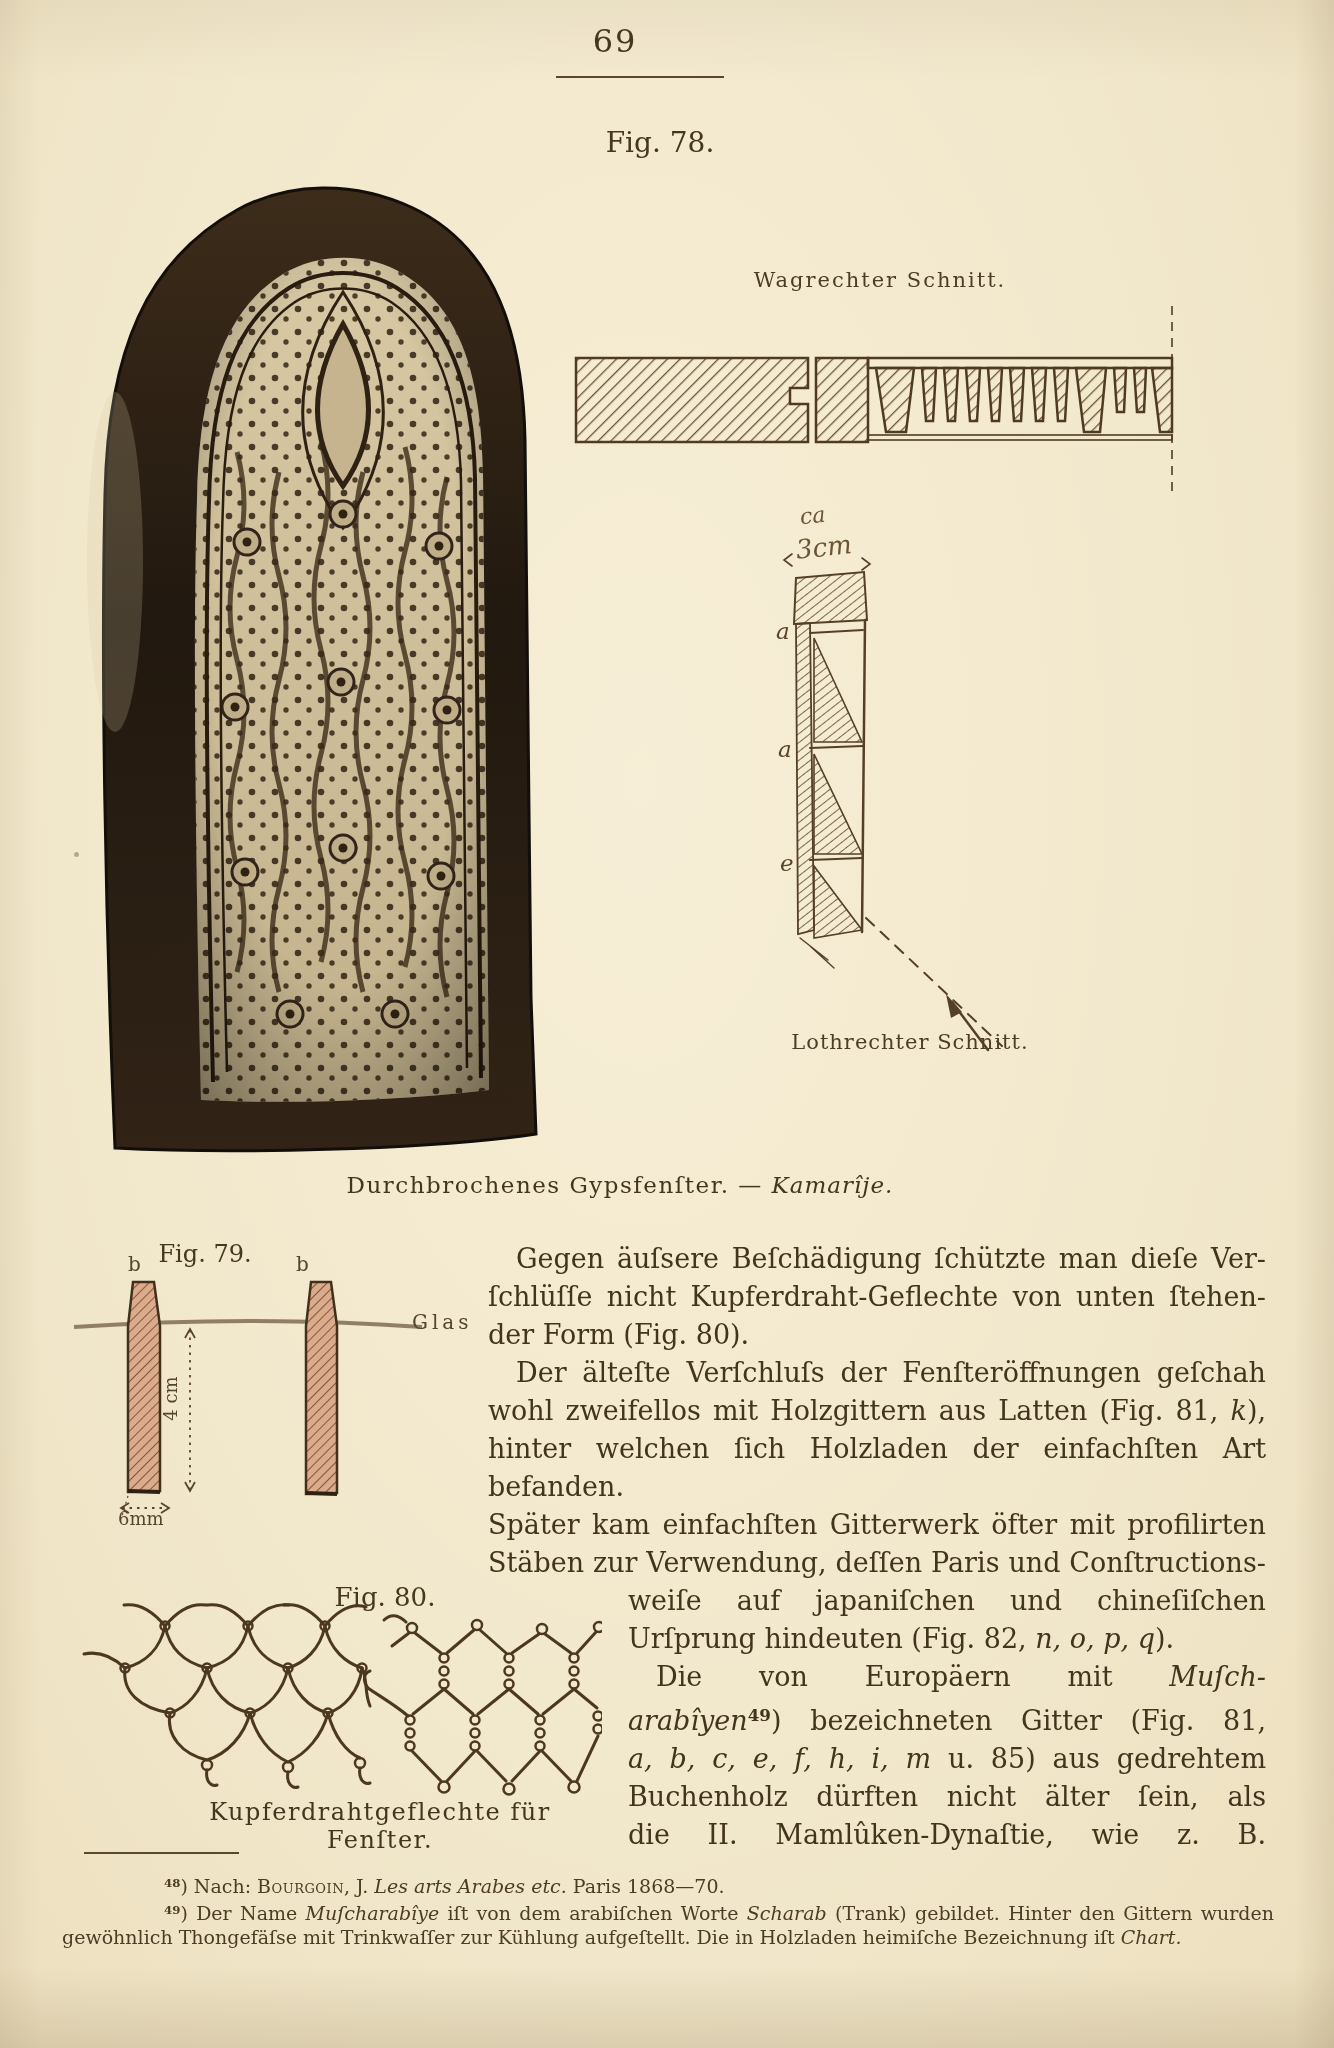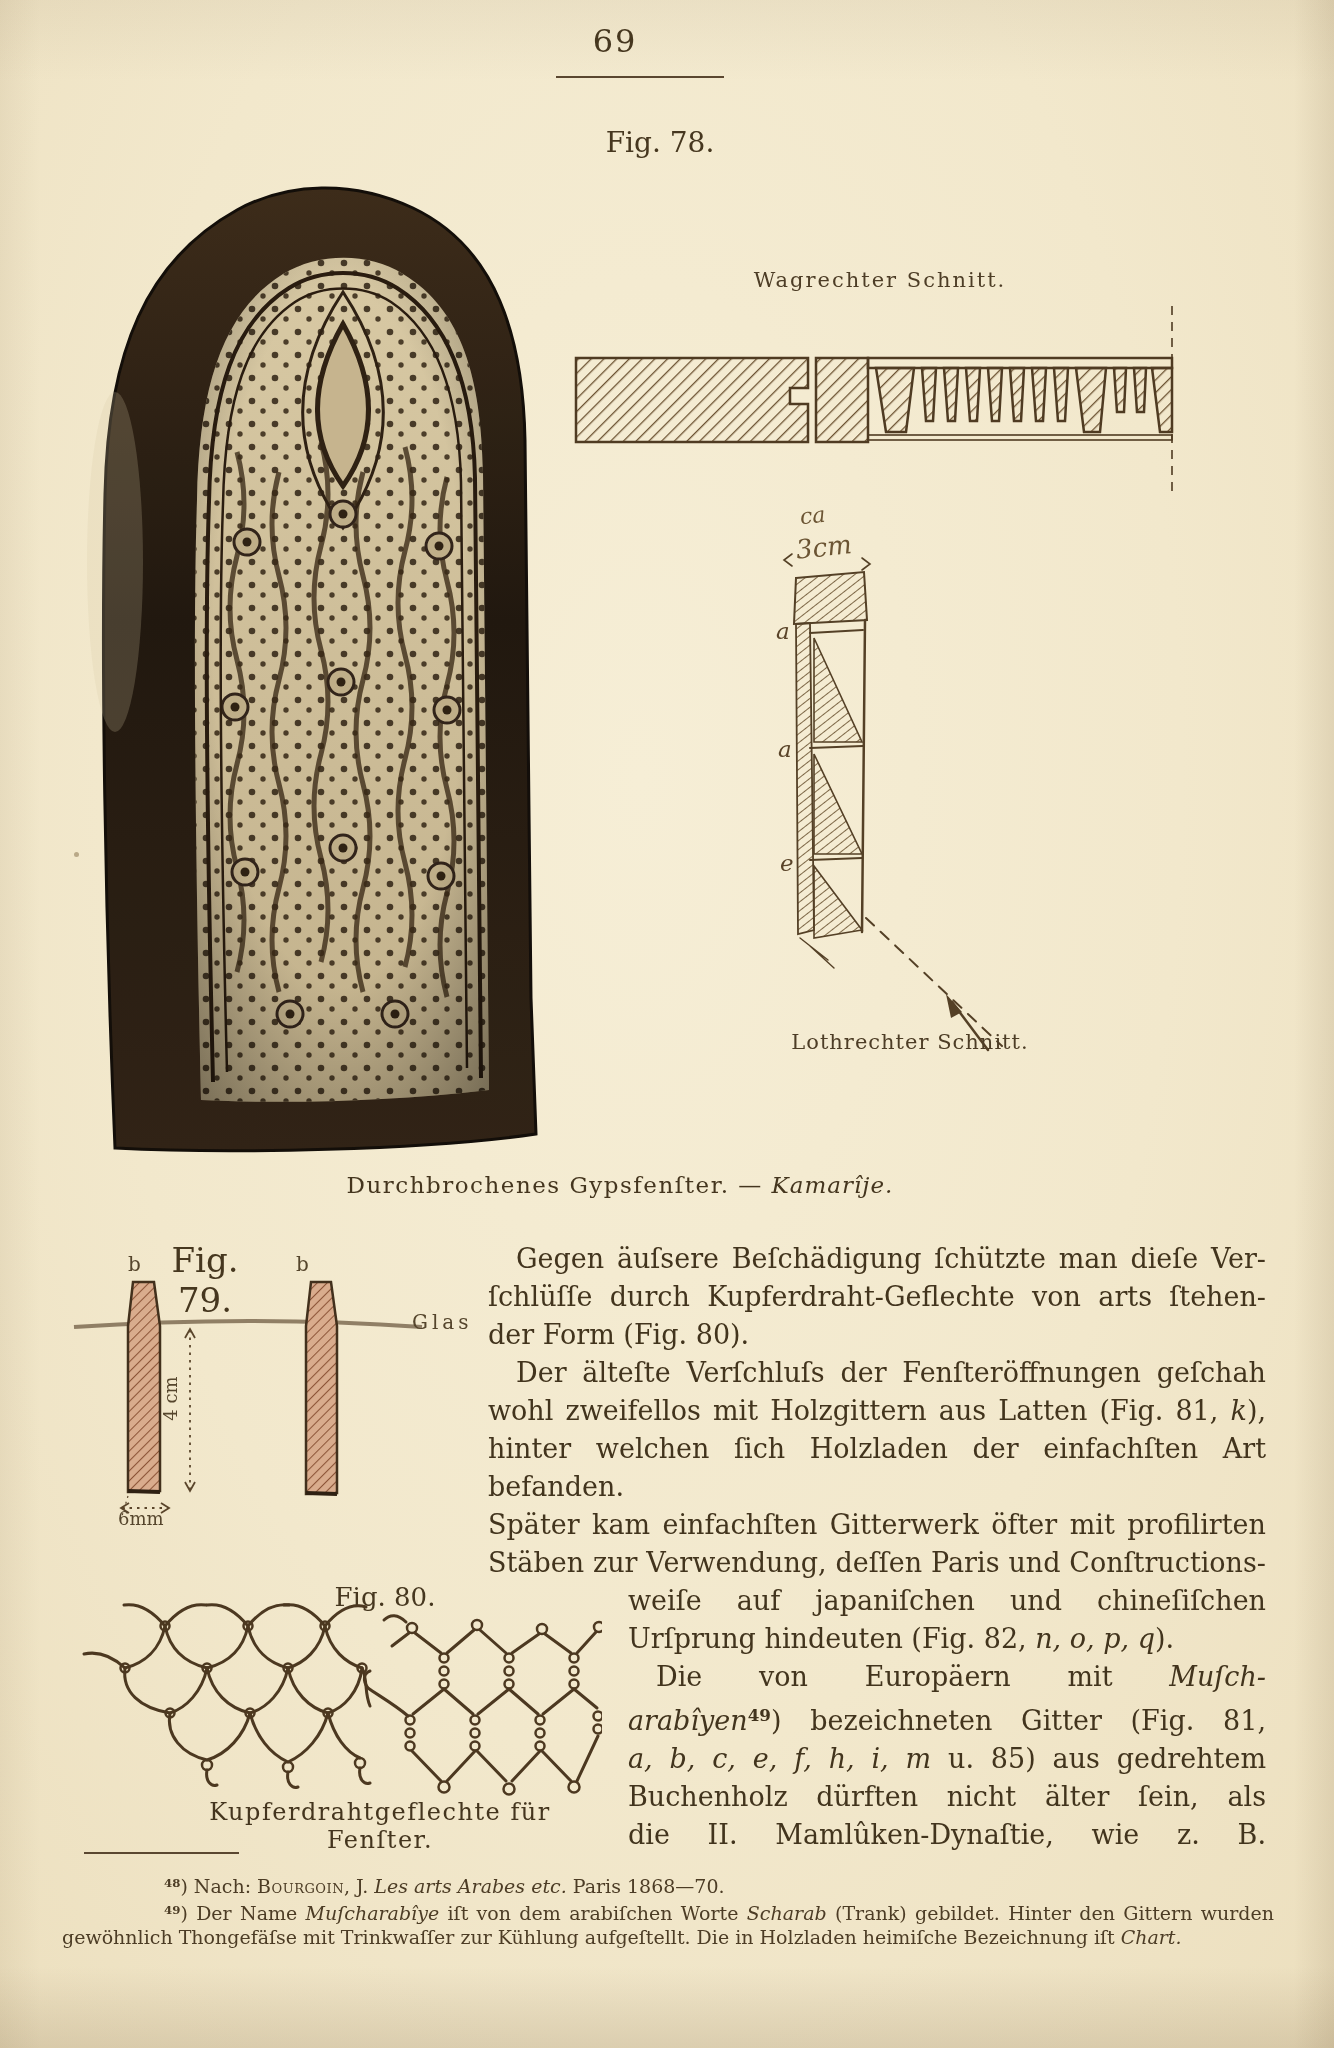"Fig. 79." div.abs { font-size: 34px -> 24px }
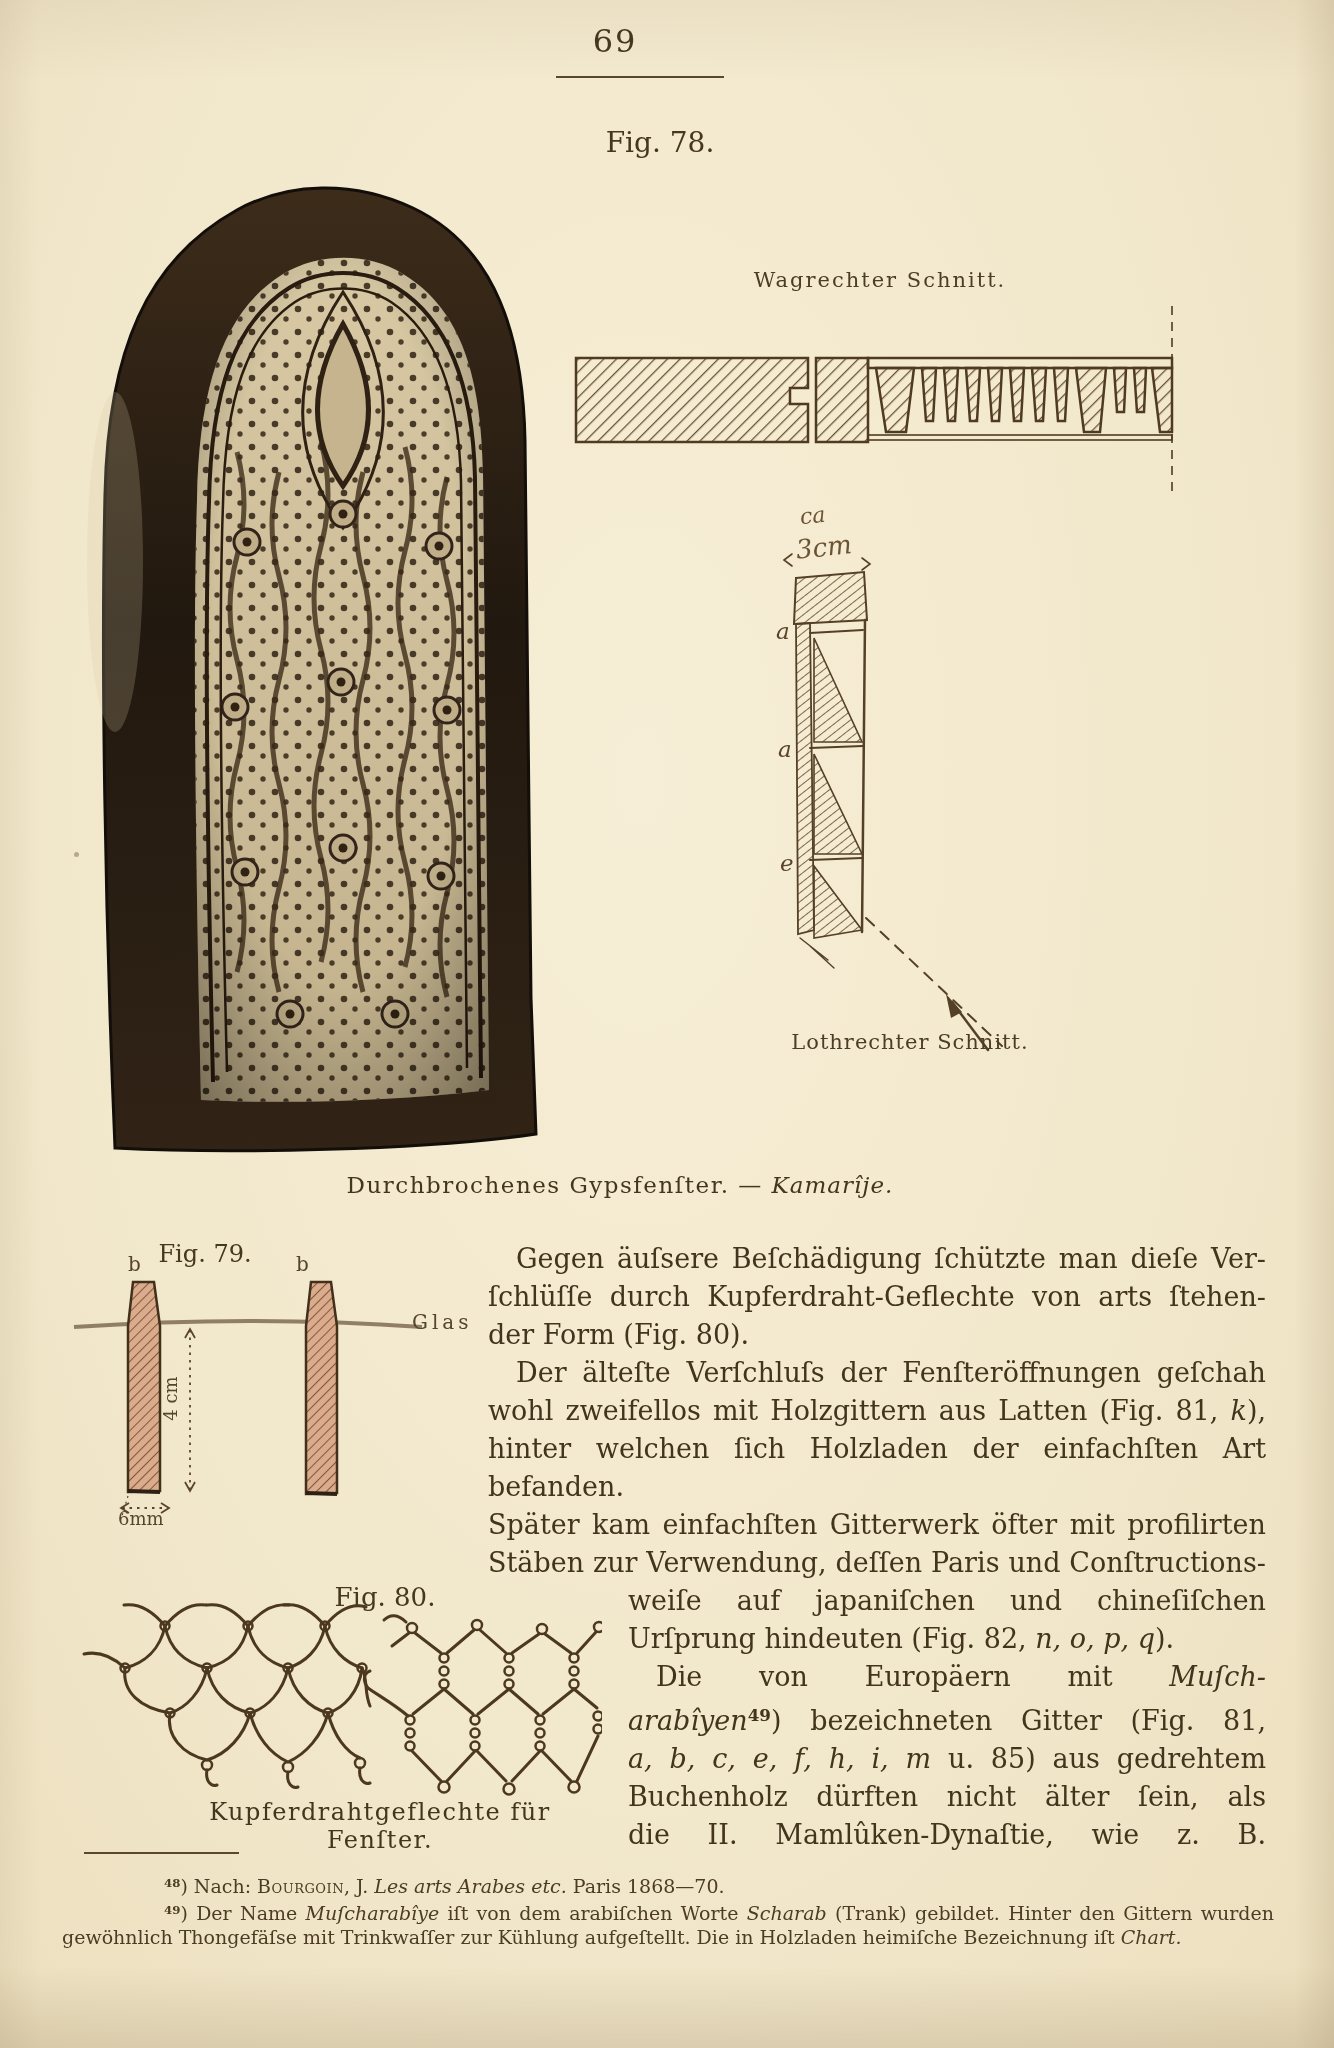"ſchlüſſe durch Kupferdraht-Geflechte von" span { text: durch Kupferdraht-Geflechte von arts -> nicht Kupferdraht-Geflechte von unten }
